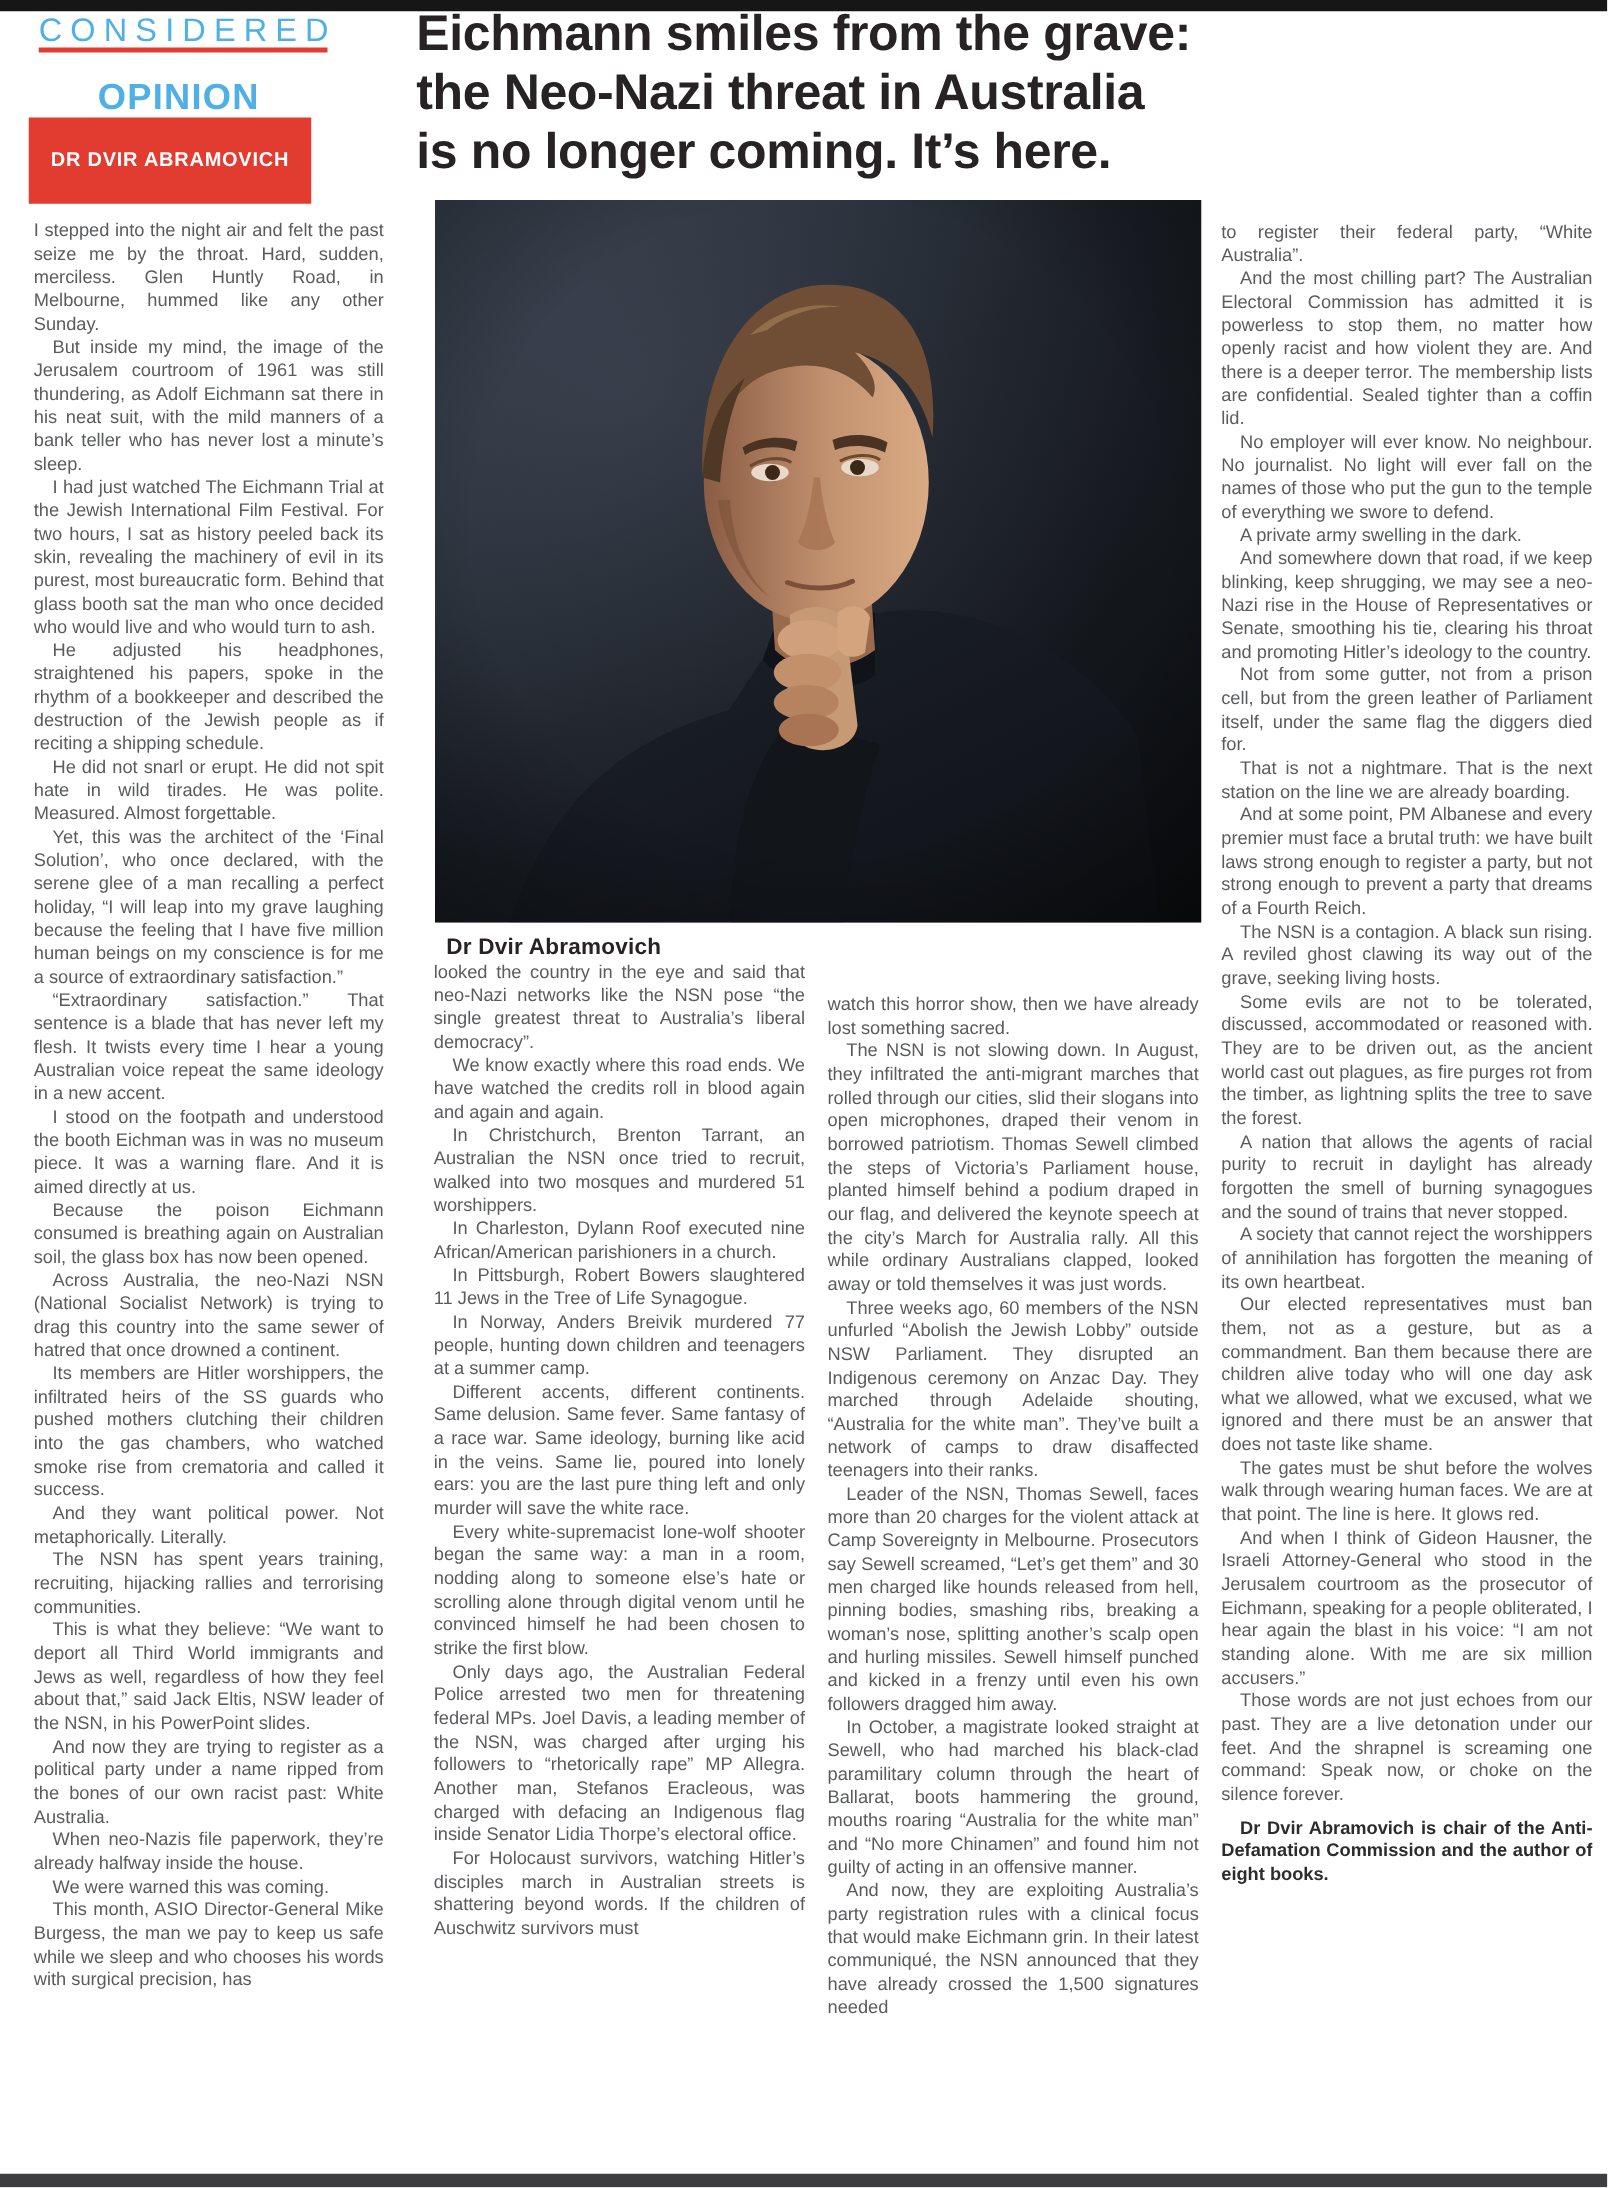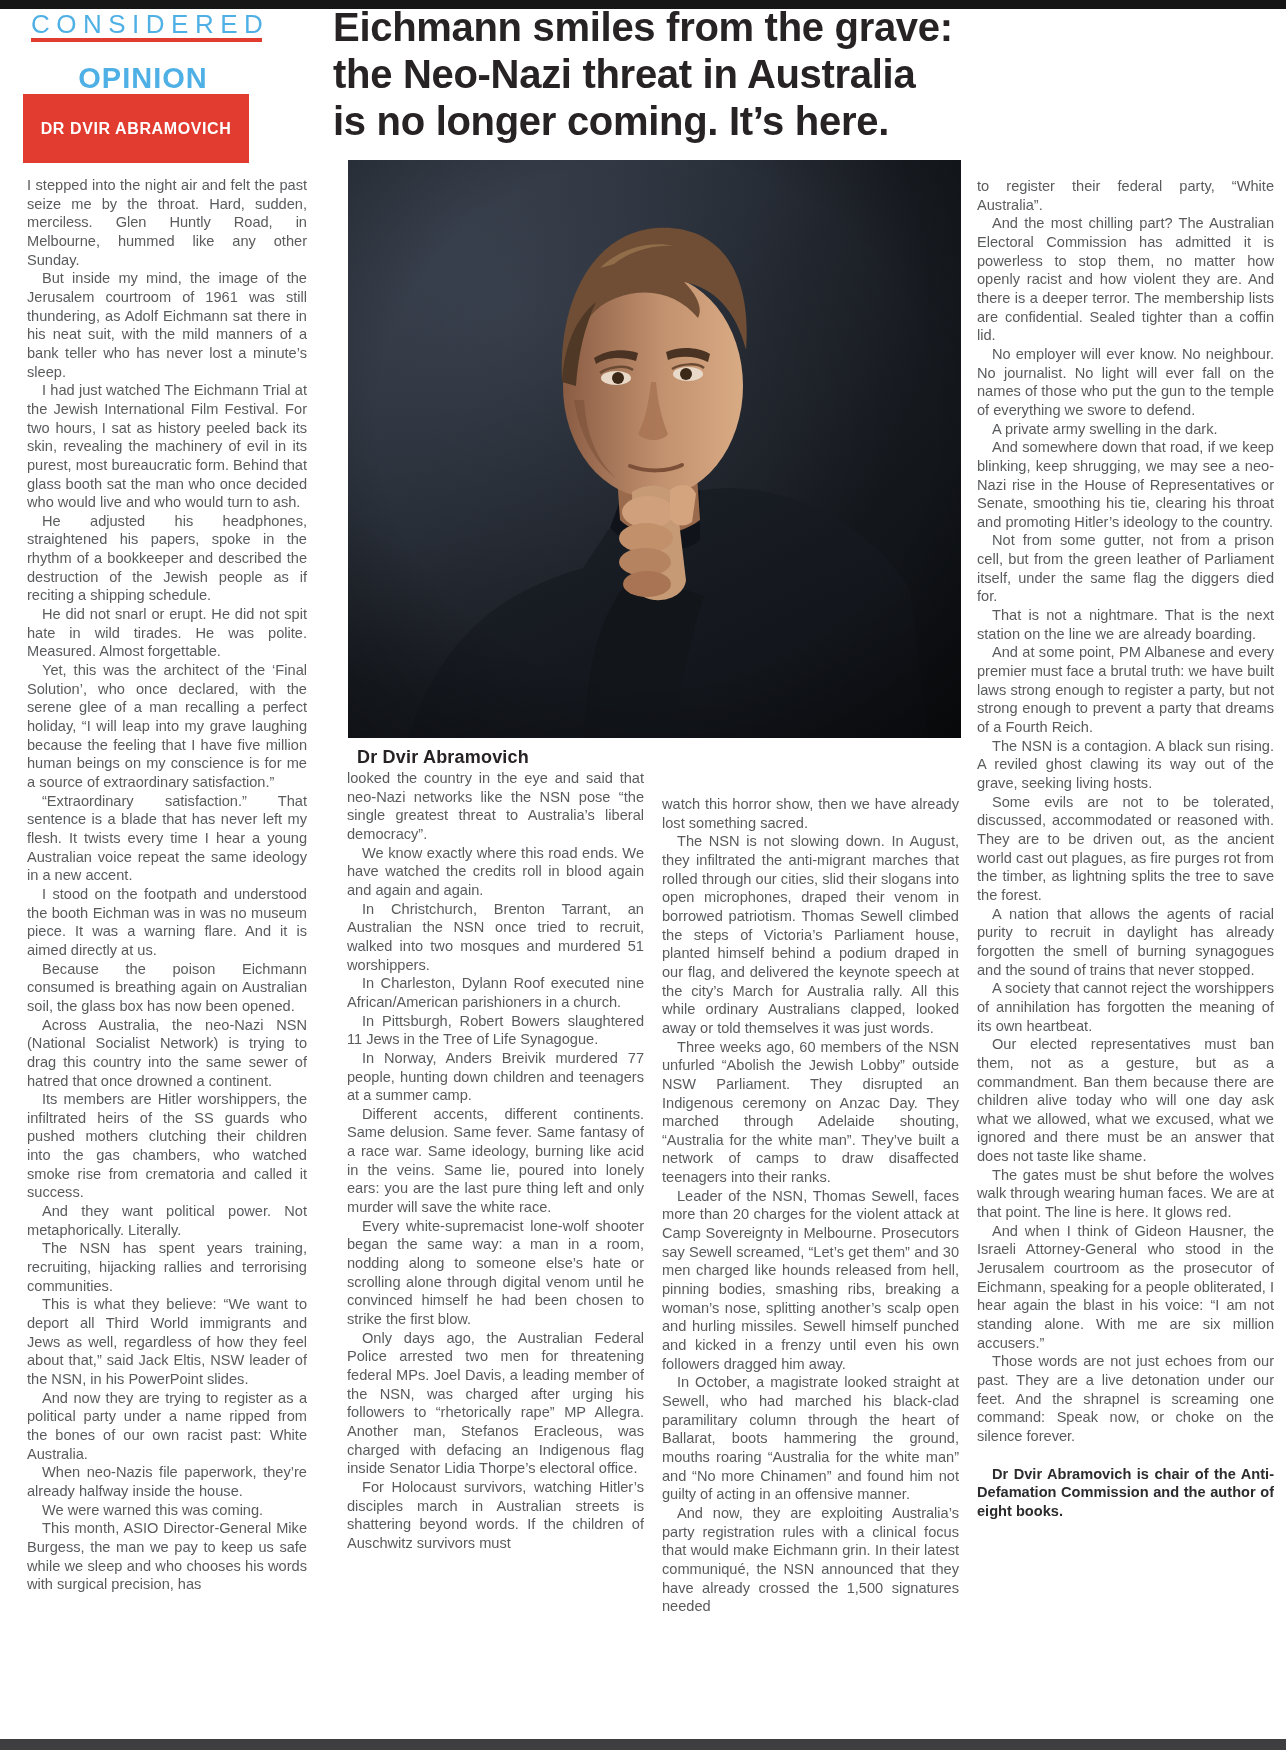"Dr Dvir Abramovich is chair" .col p.byline { margin-top: 19px -> 8px }
